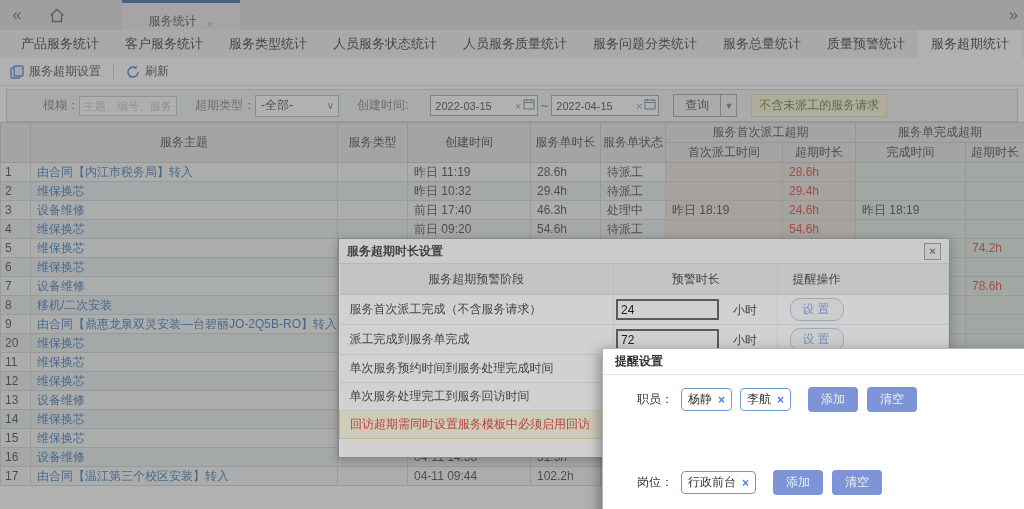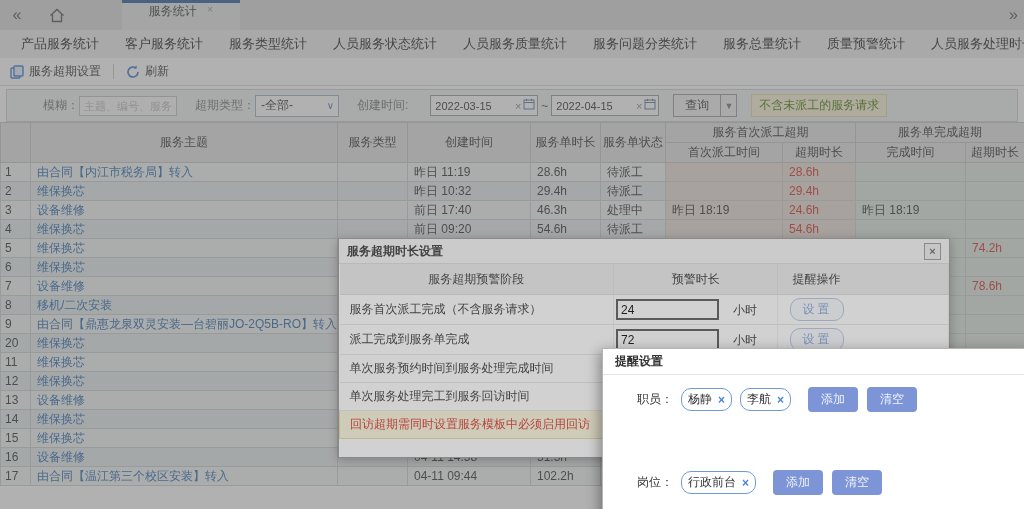"服务统计" .wintab { align-items: flex-start -> flex-end }
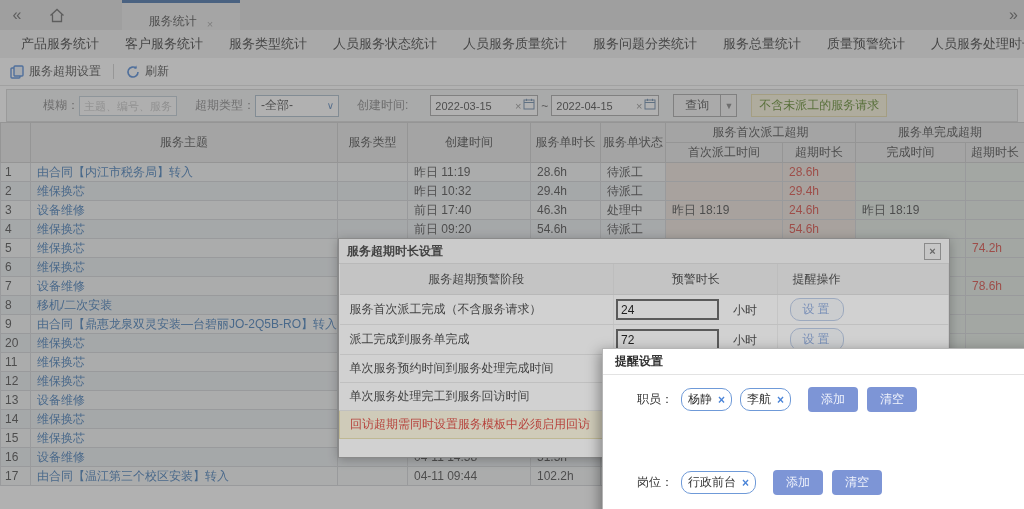"服务超期统计" div.navtab { html: none -> <div>服务超期统计</div> }
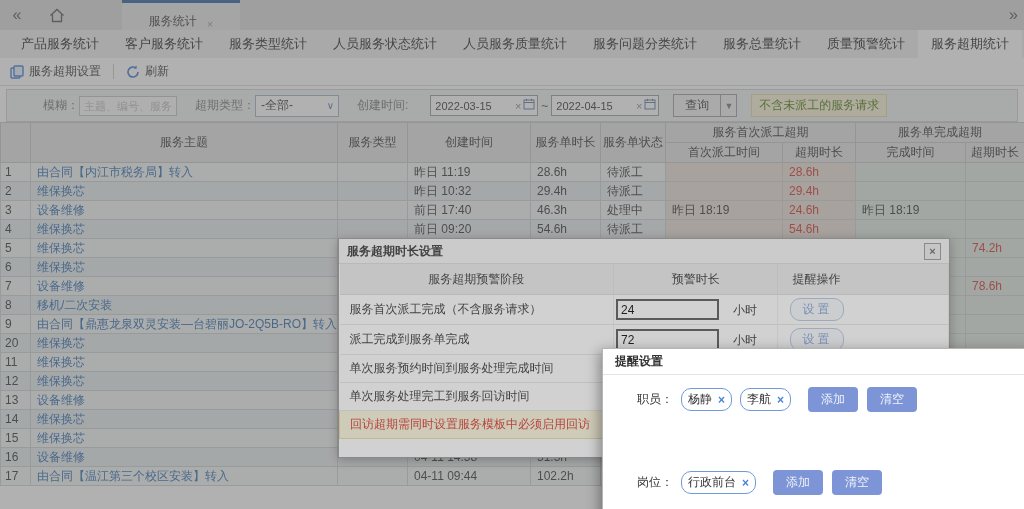"杨静" .tag { border-radius: 10px -> 4px }
